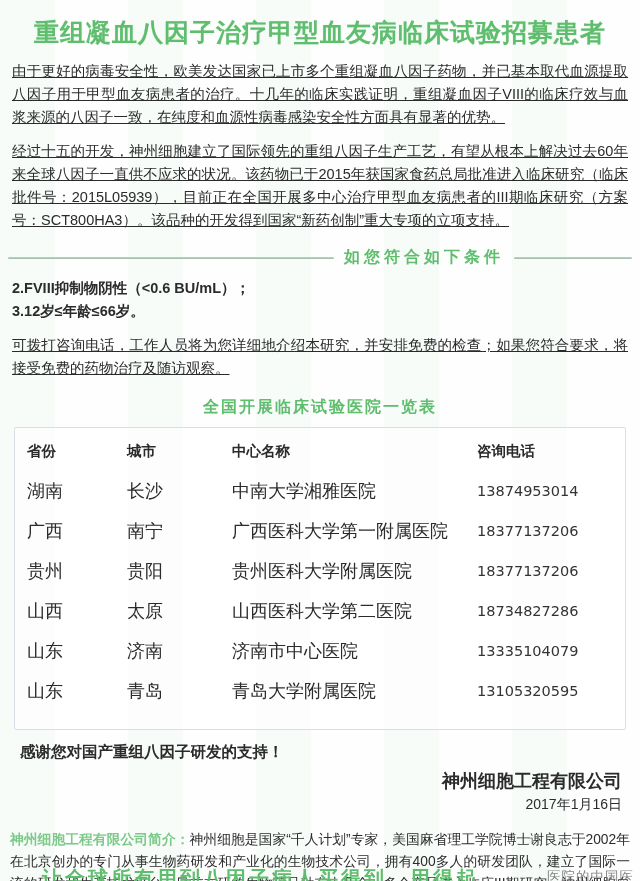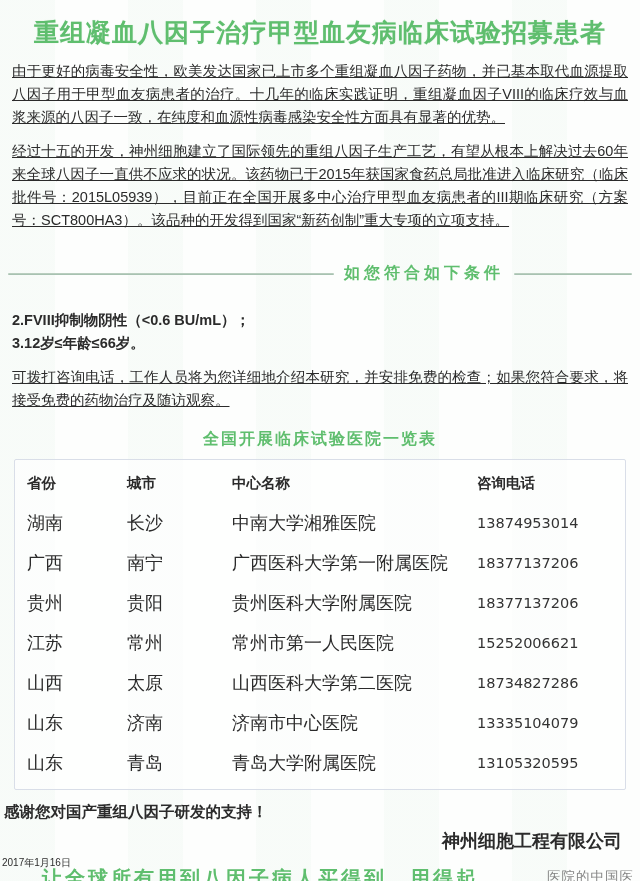"如您符合如下条件" .divider .label { margin: 16px 10px -> 0 10px }
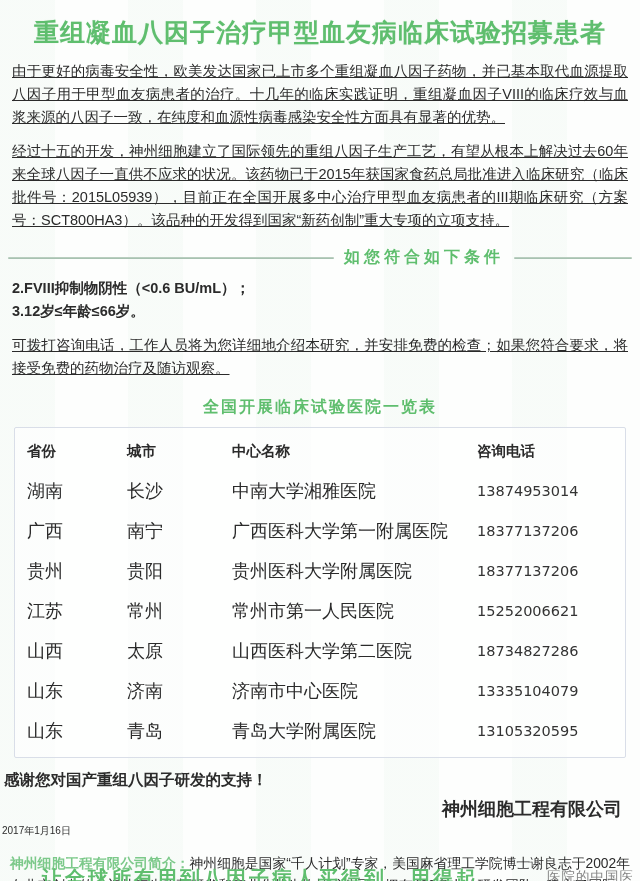"省份" .hospital-box { padding: 4px 0 6px -> 4px 0 18px }
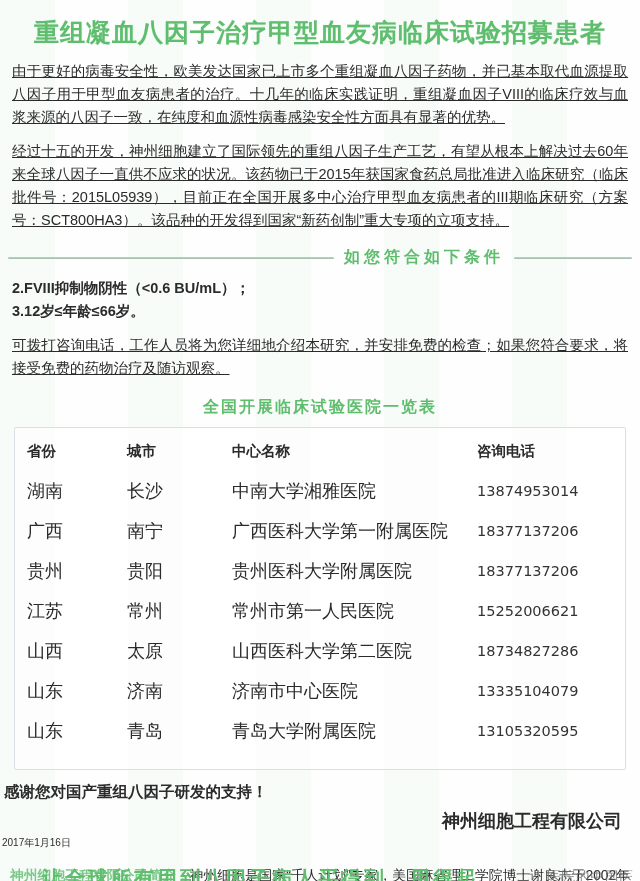"江苏" tr { html: <tr> <td>江苏</td> <td>常州</td> <td>常州市第一人民医院</td> <td>15252006621</td> </tr> -> none }
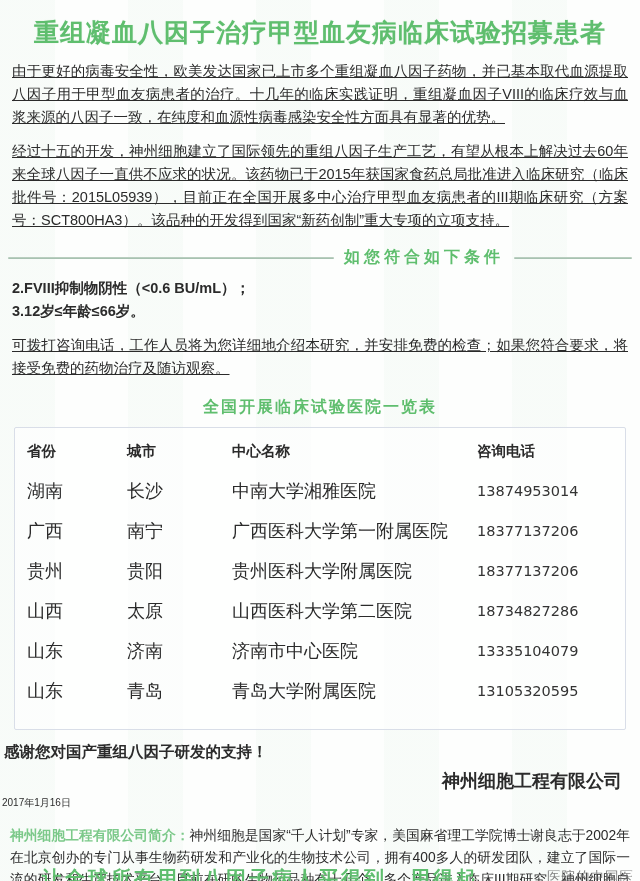"感谢您对国产重组八因子研发的支持！" .thanks { margin: 12px 4px 0 -> 12px 20px 0 }
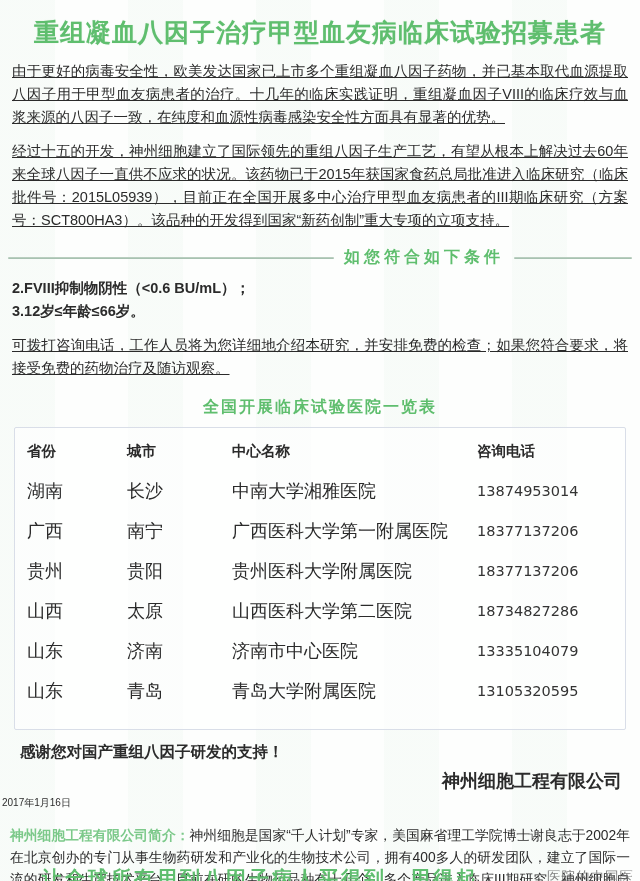"2017年1月16日" .date { font-size: 10px -> 14px; margin: 3px 2px 0 -> 3px 18px 0; text-align: none -> right }
